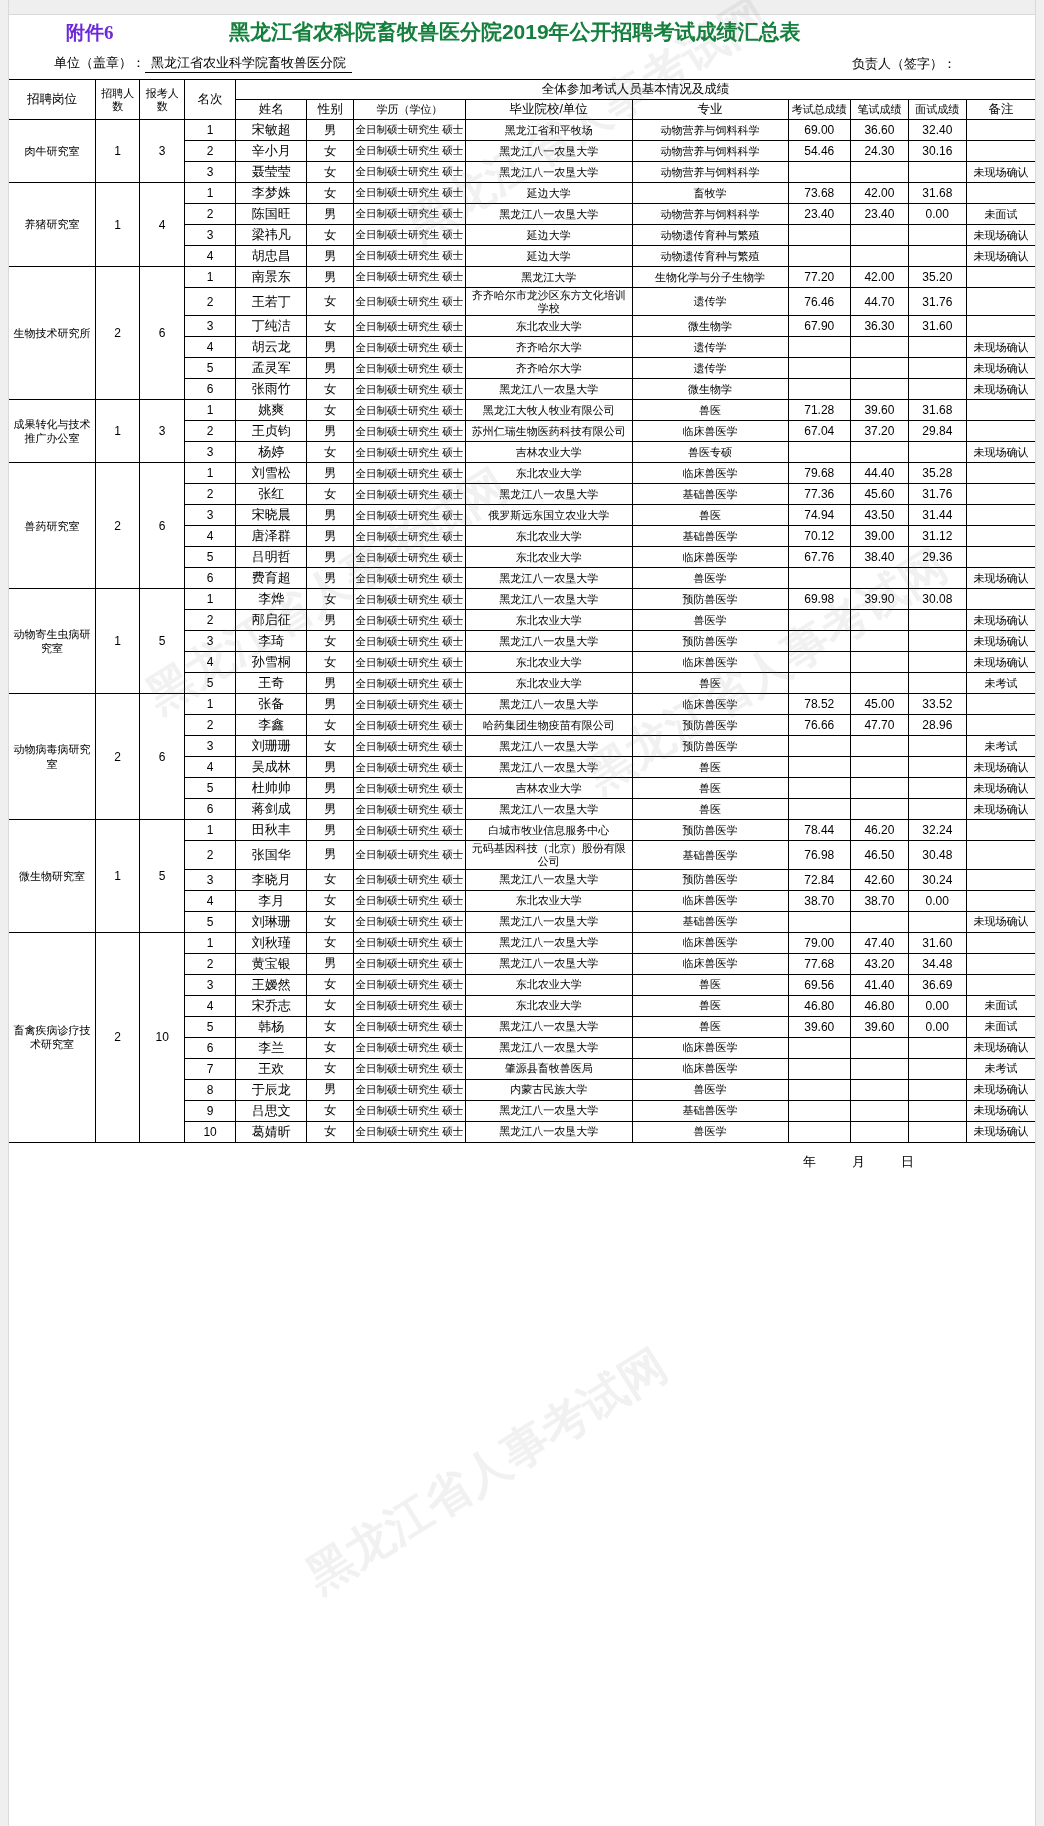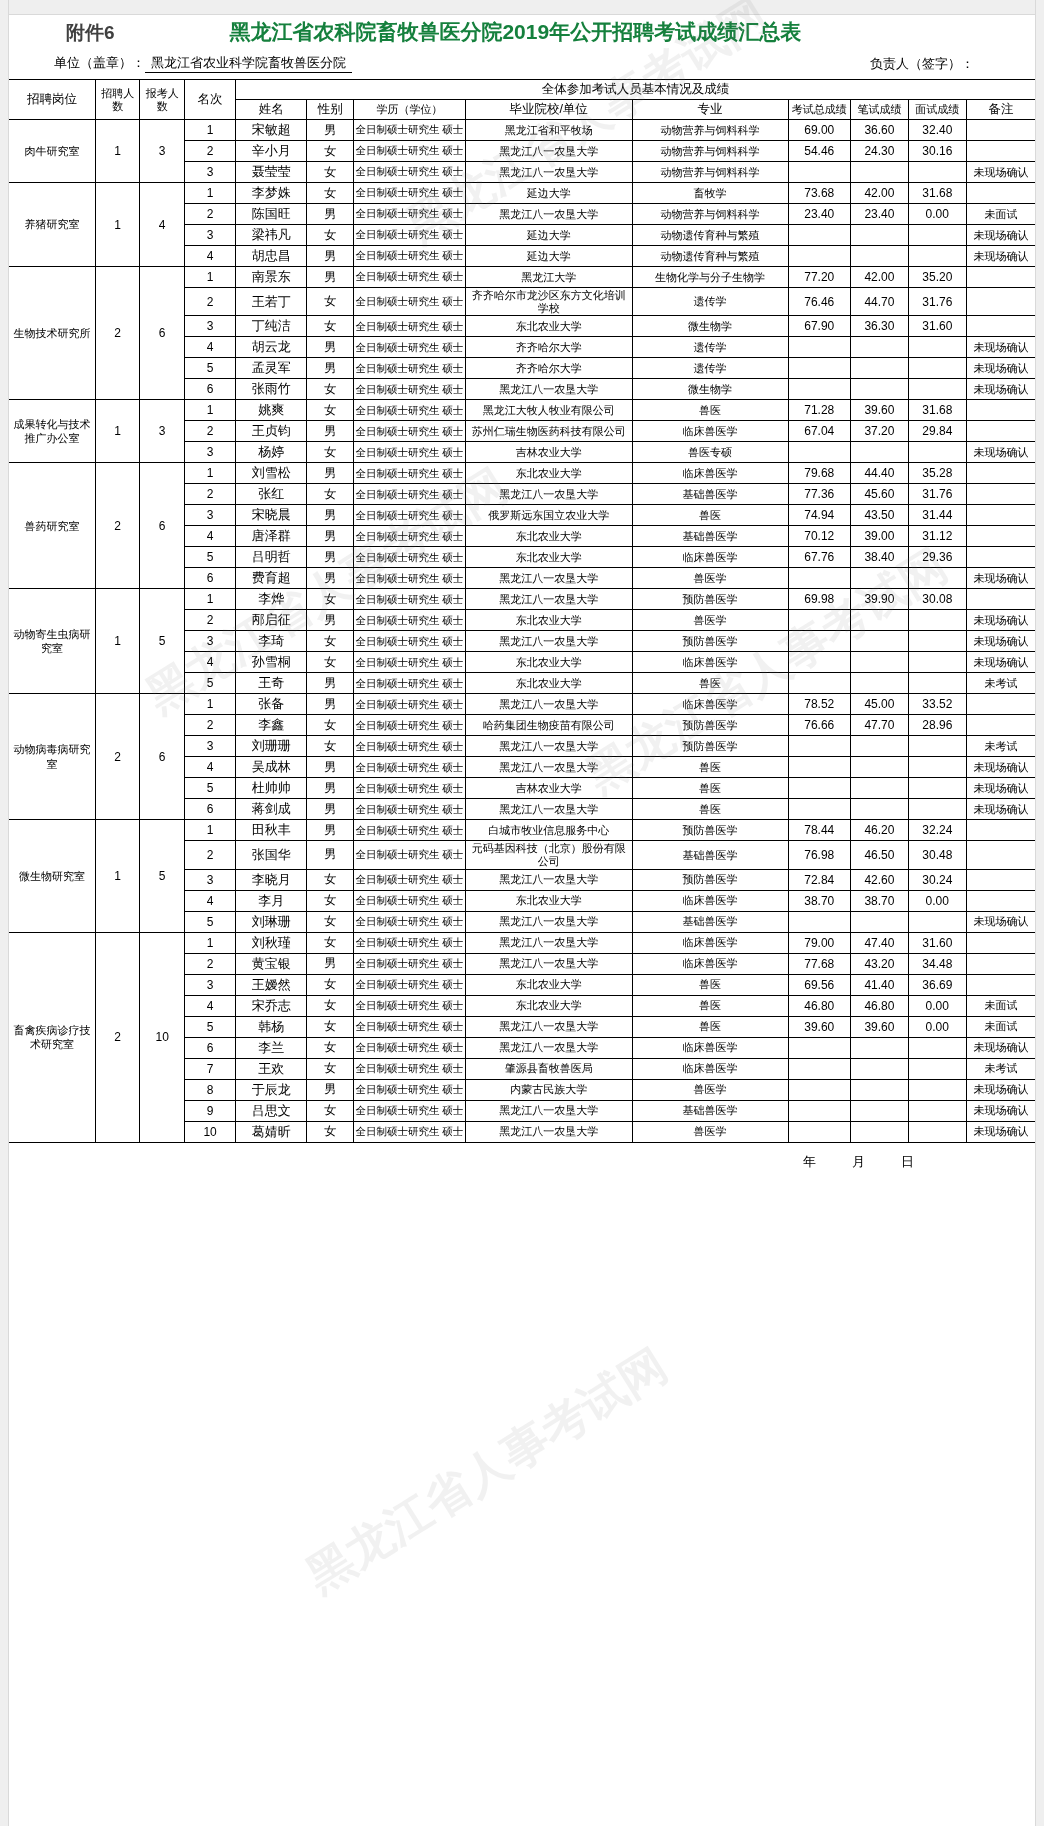"附件6" .attach { color: #404040 -> #6d28d9; font-family: none -> Liberation Serif, serif }
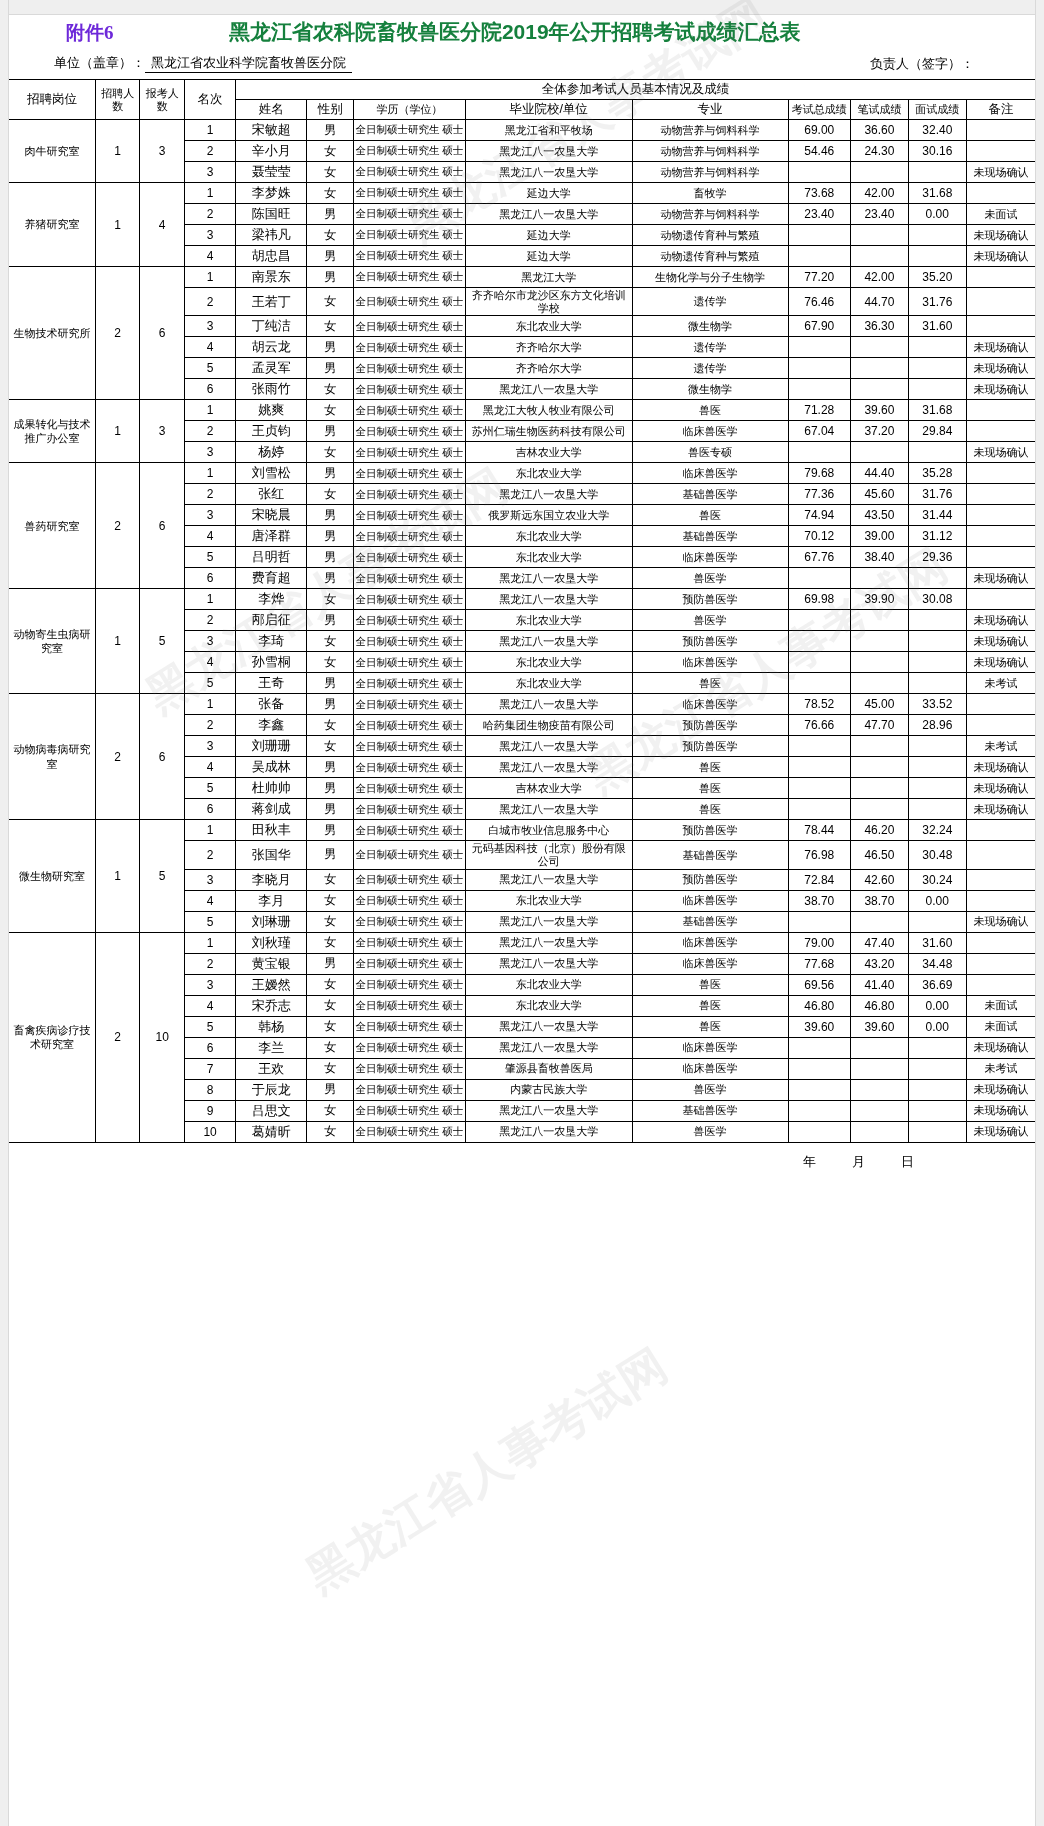"负责人（签字）：" .resp { margin-right: 62px -> 80px }
